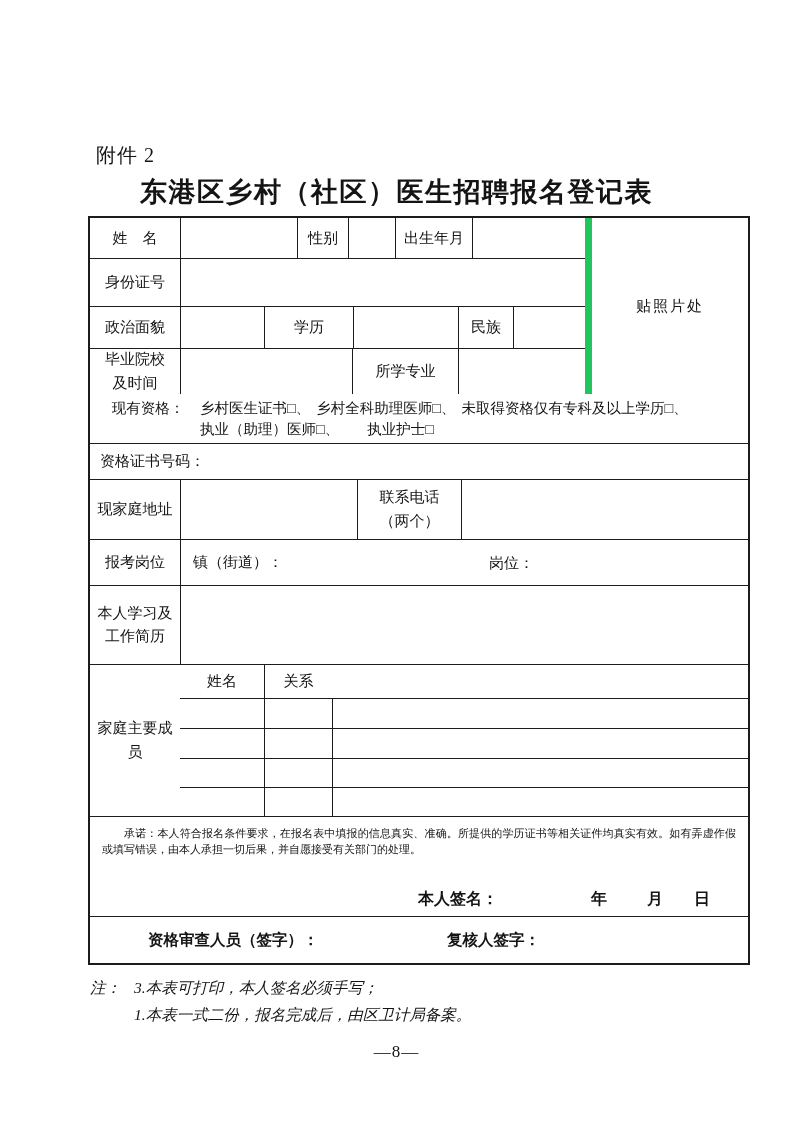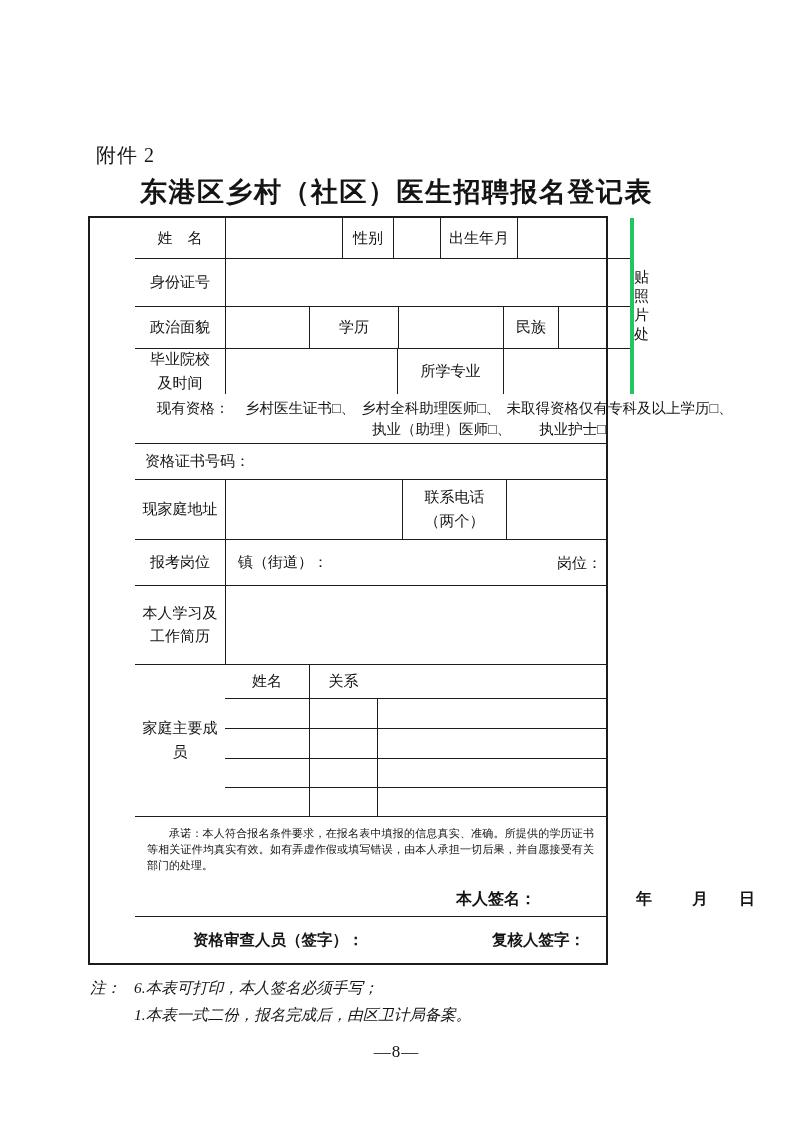"姓 名" .ftable { padding-left: 45px -> none; width: 520px -> 662px }
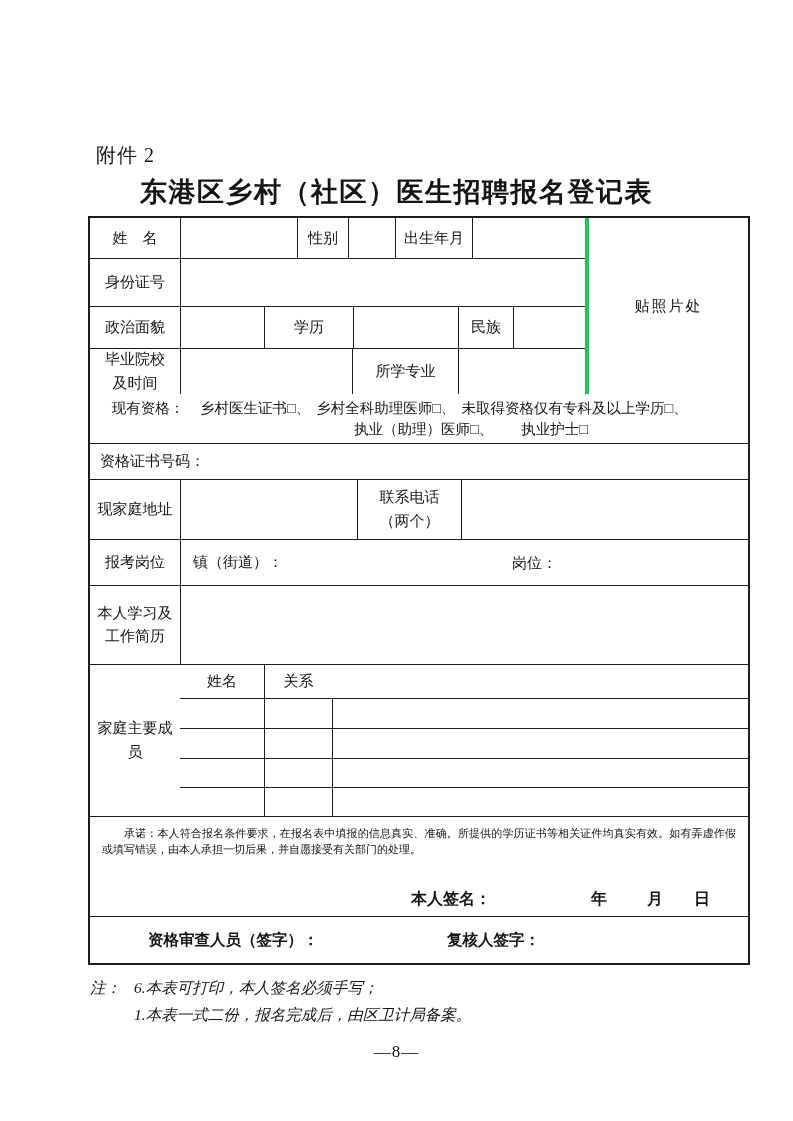"贴照片处" .photo-cell { border-left: 4px solid #22c55e -> 7px solid #22c55e }
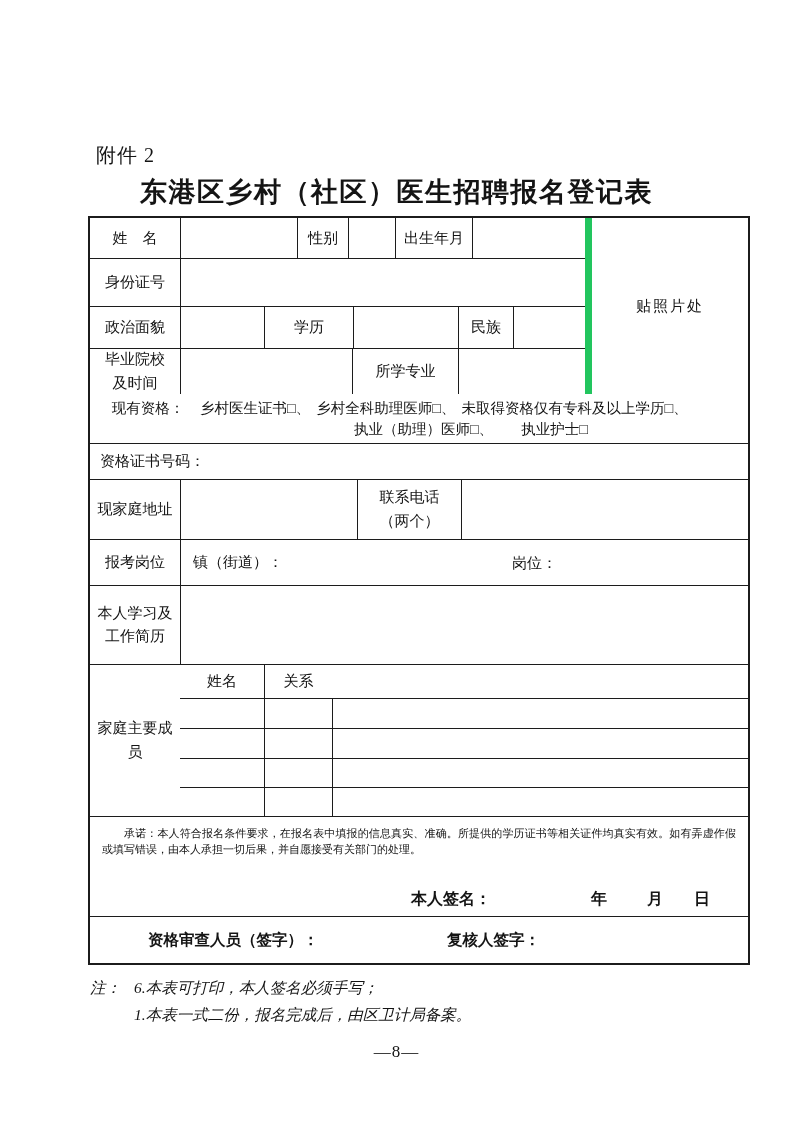"执业（助理）医师□、" .qline2 { justify-content: center -> none }
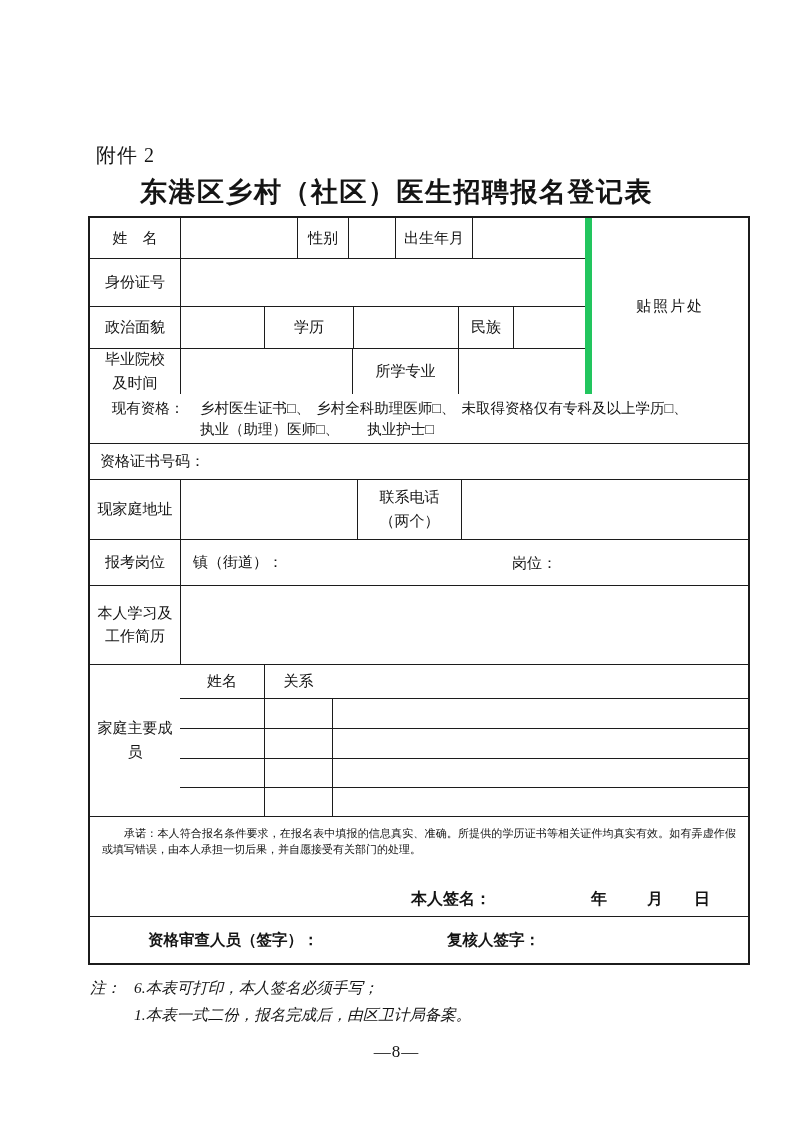"岗位：" .pos-post { margin-left: 23px -> none }
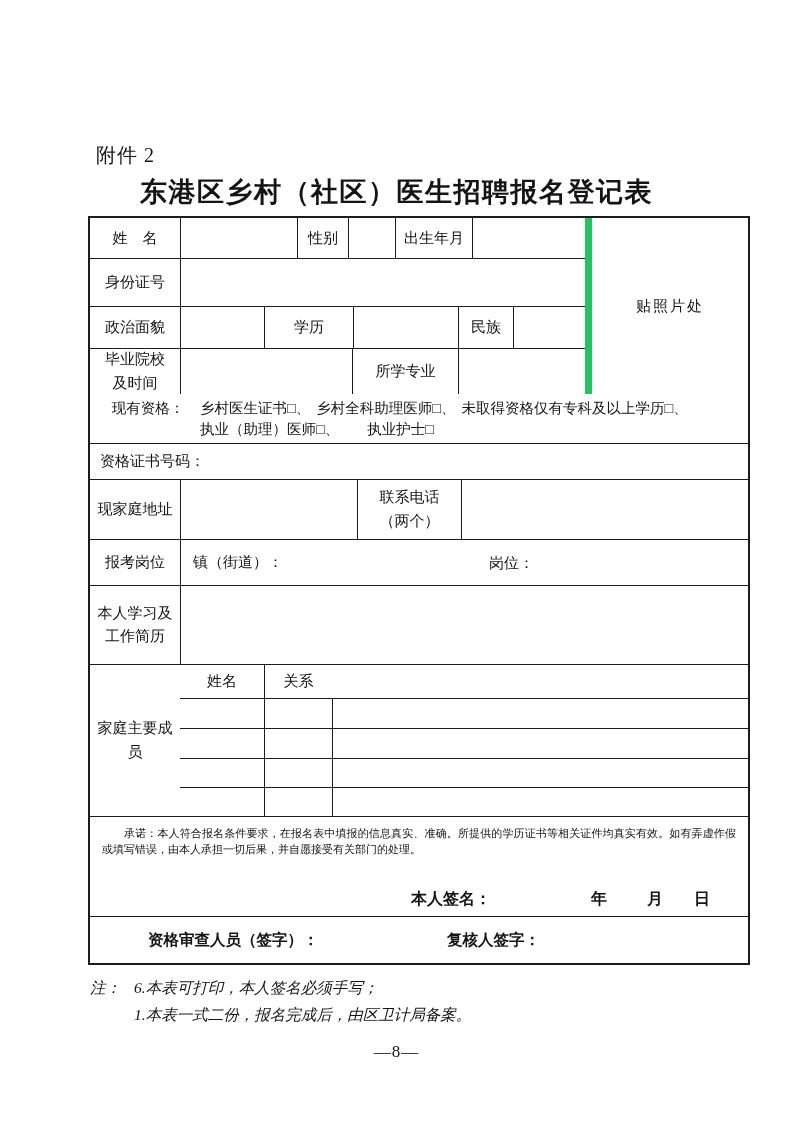"本人签名：" .sig-name { left: 321px -> 328px }
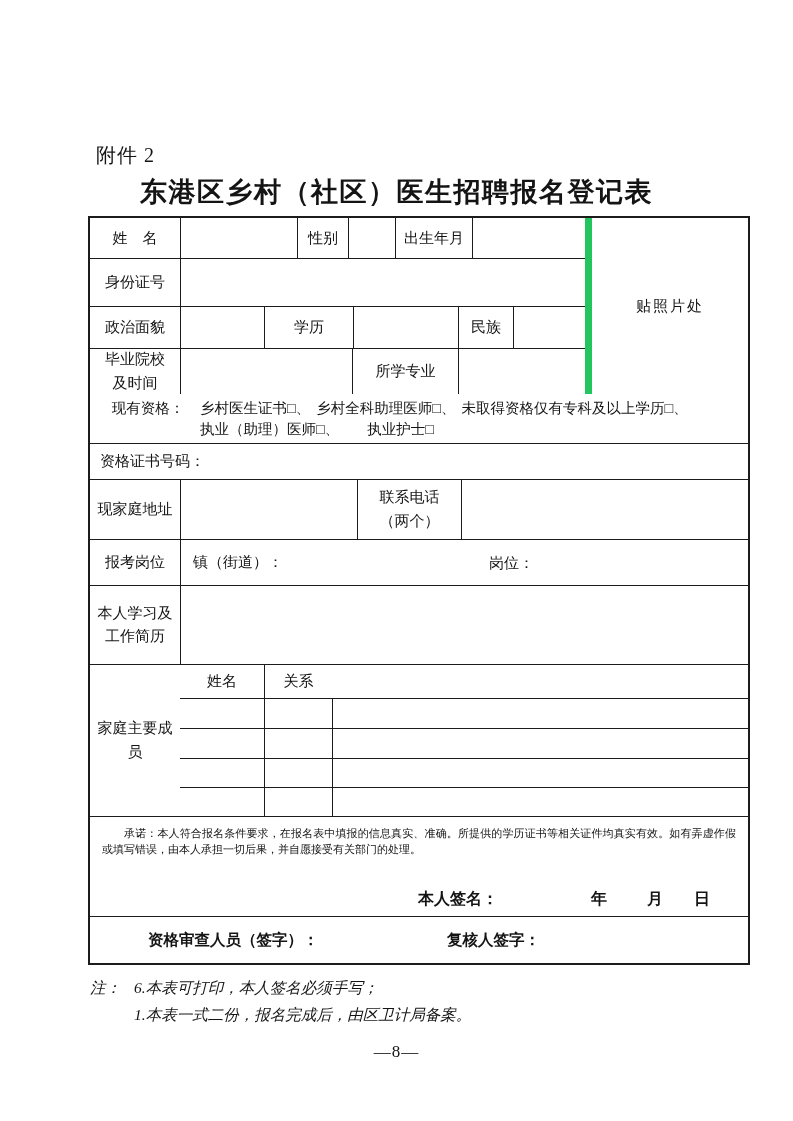"6.本表可打印，本人签名必须手写；" div { text: 6 -> 3 }
